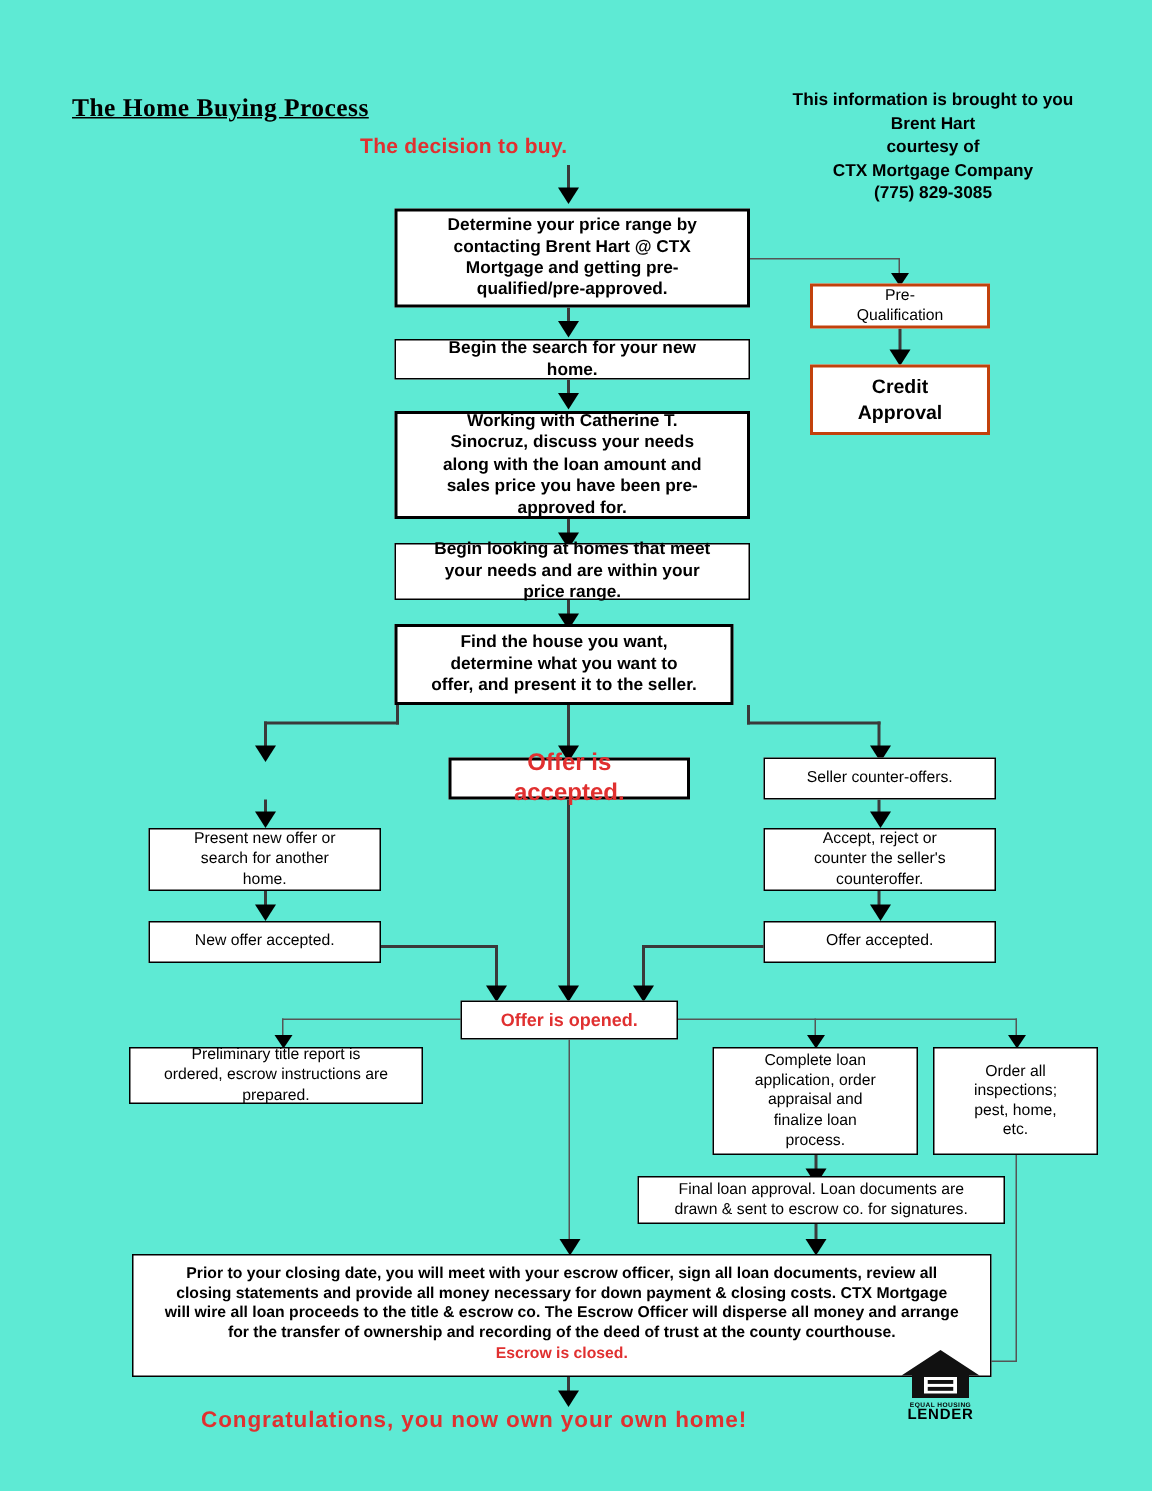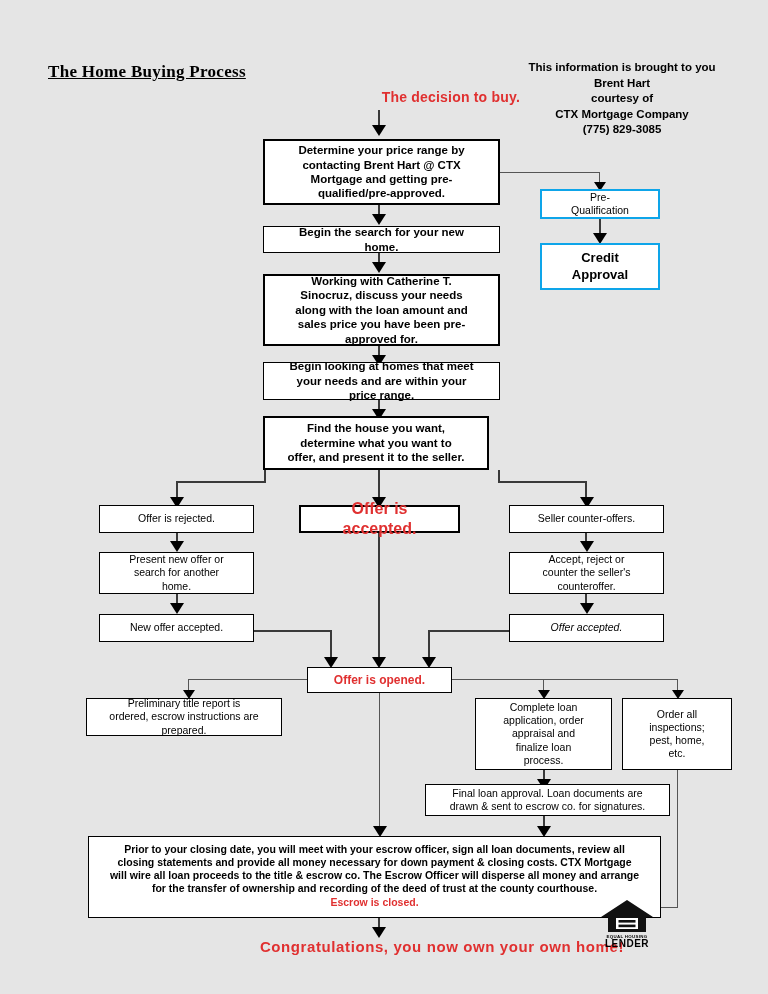"The Home Buying Process" #page { background: #e5e5e5 -> #5eead4 }
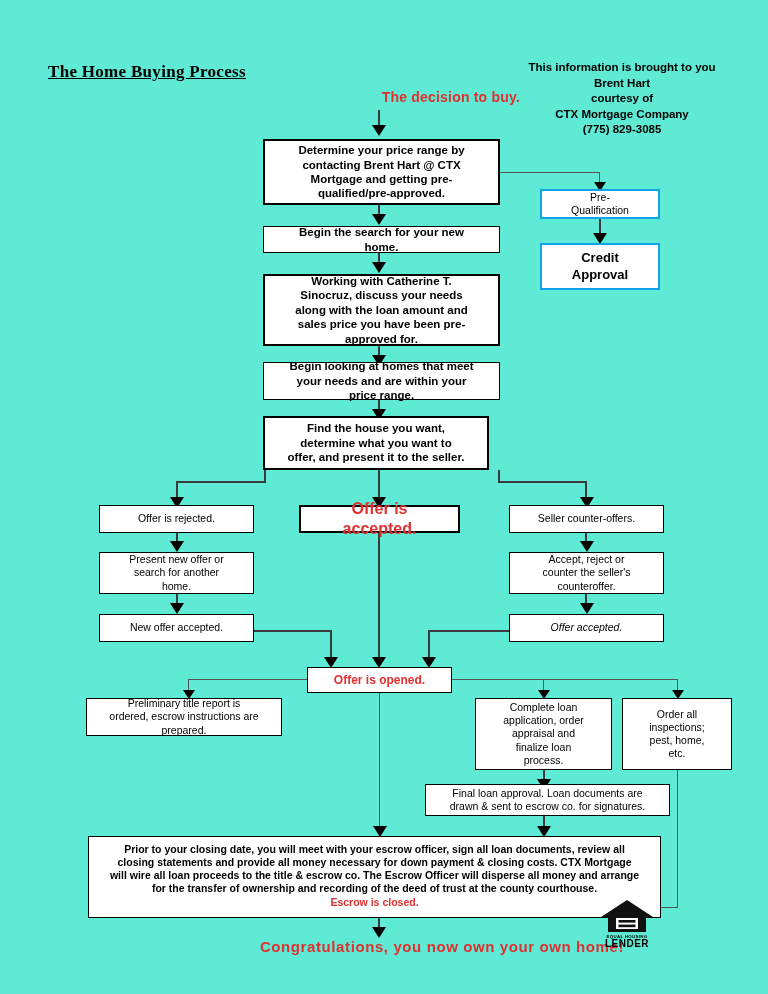"The decision to buy." .redline { text-align: right -> left }
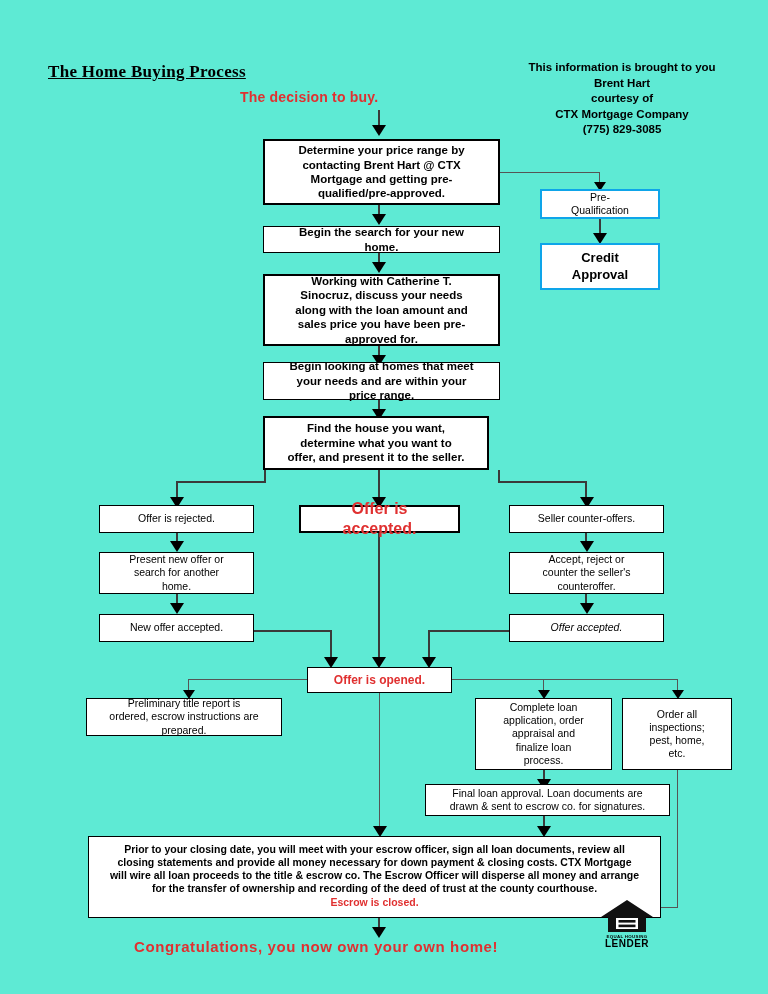"Pre-Qualification" .box.orange { border: 2px solid #0ea5e9 -> 2px solid #c2410c }
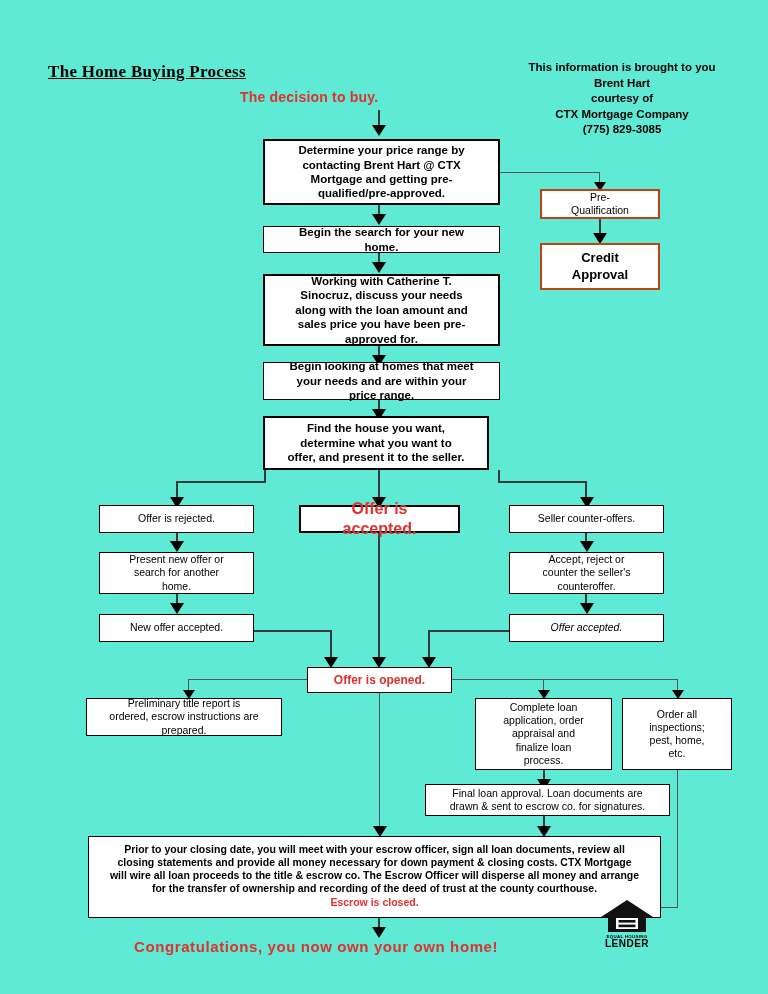"Offer is rejected." div.box { html: <div> <span>Offer is rejected.</span> </div> -> none }
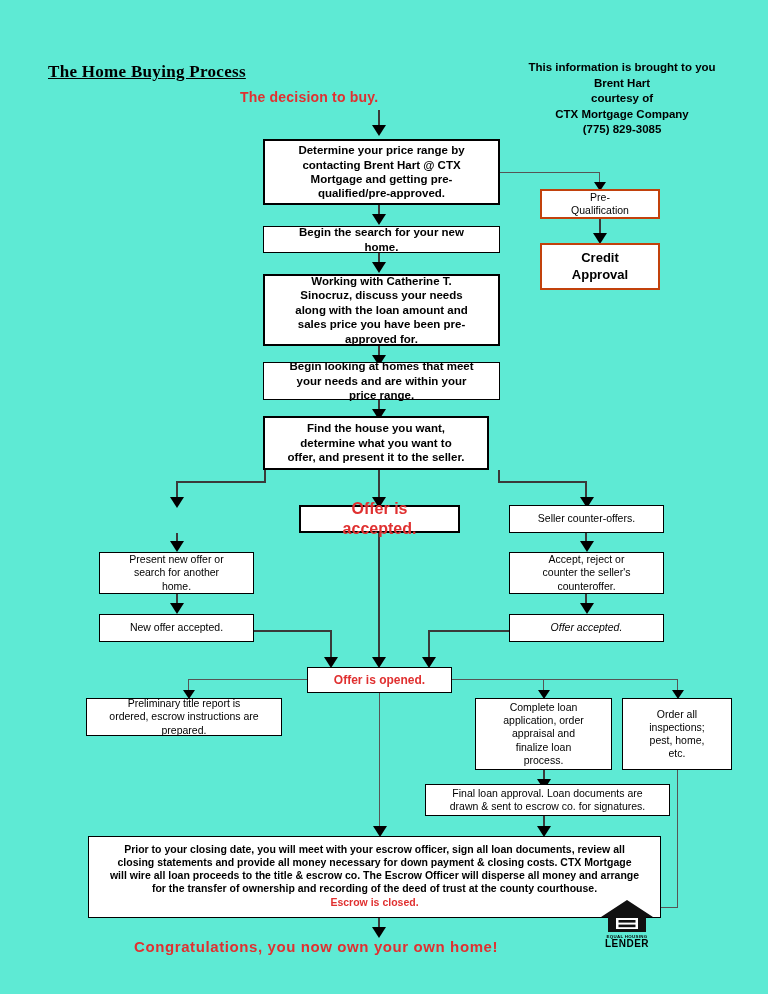"Offer accepted." div.box { font-style: italic -> none }
